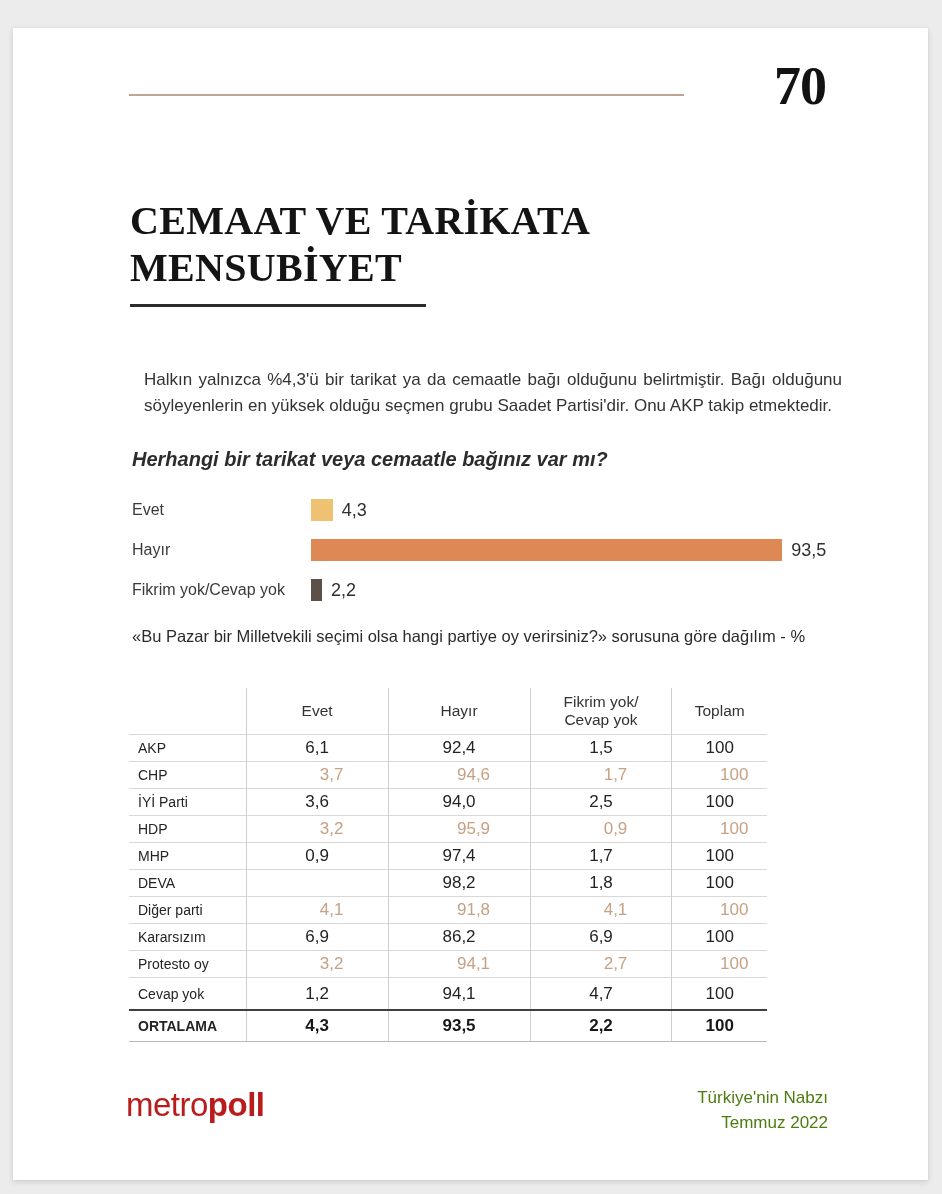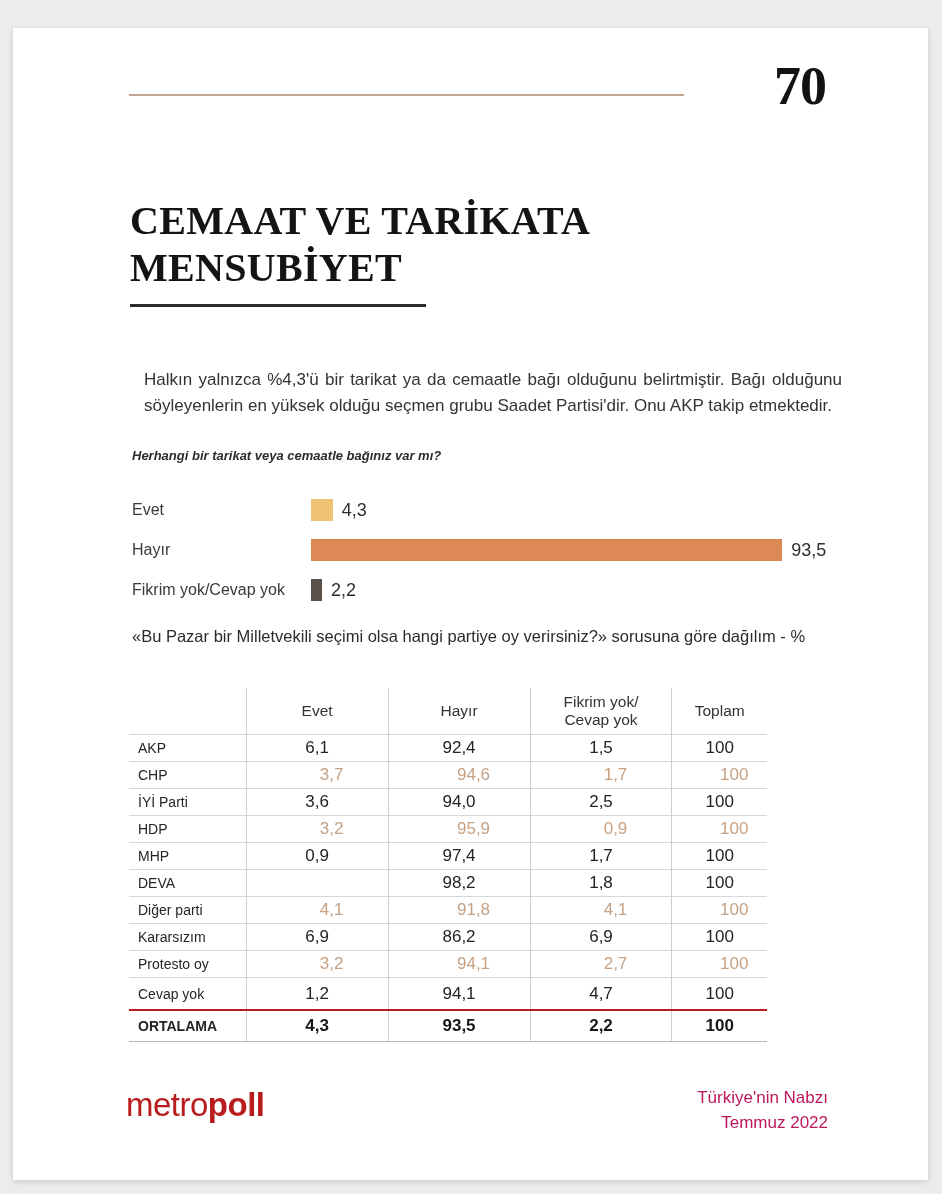"Herhangi bir tarikat veya cemaatle" .question-line { font-size: 13px -> 20px }
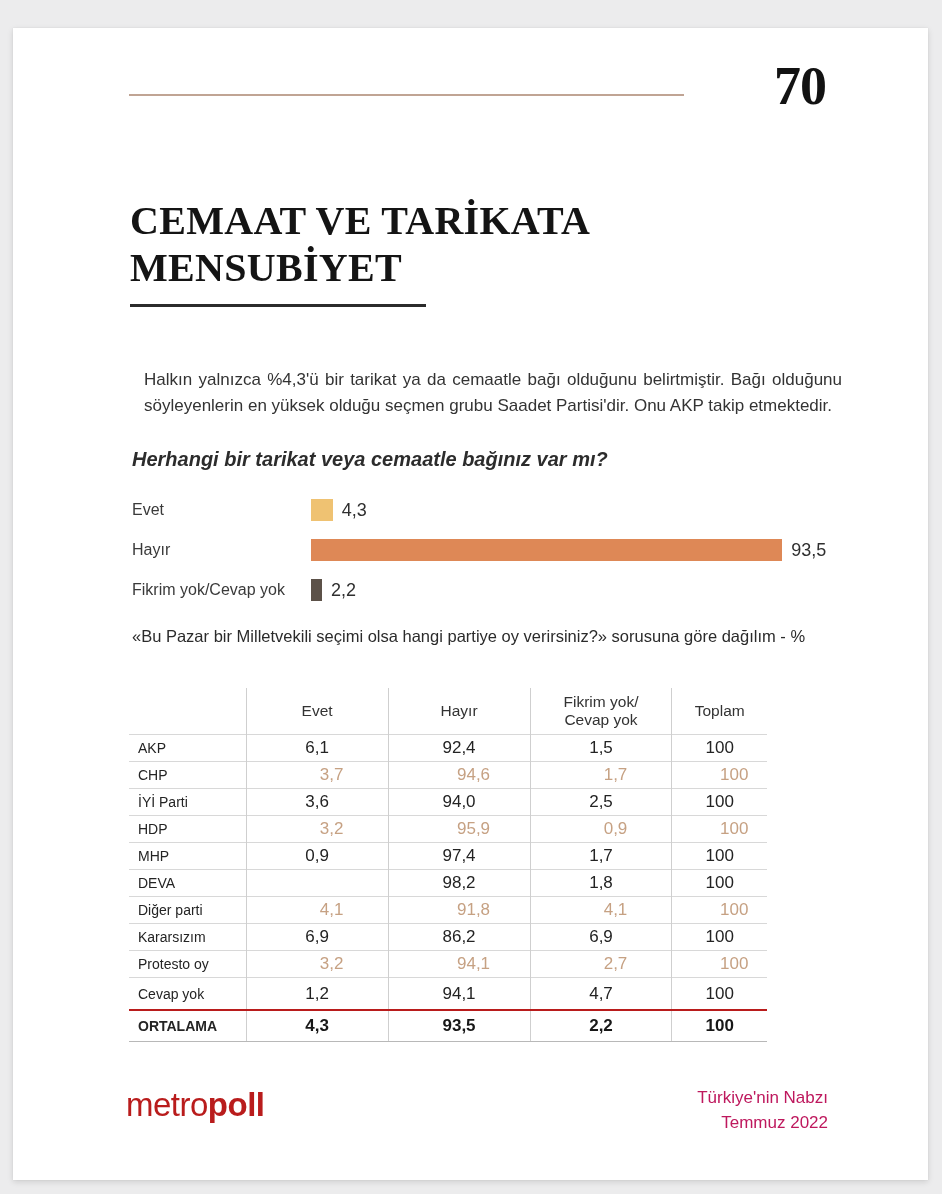"ORTALAMA" tbody tr.total-row > * { border-top: 2px solid #b91c1c -> 2px solid #404040 }
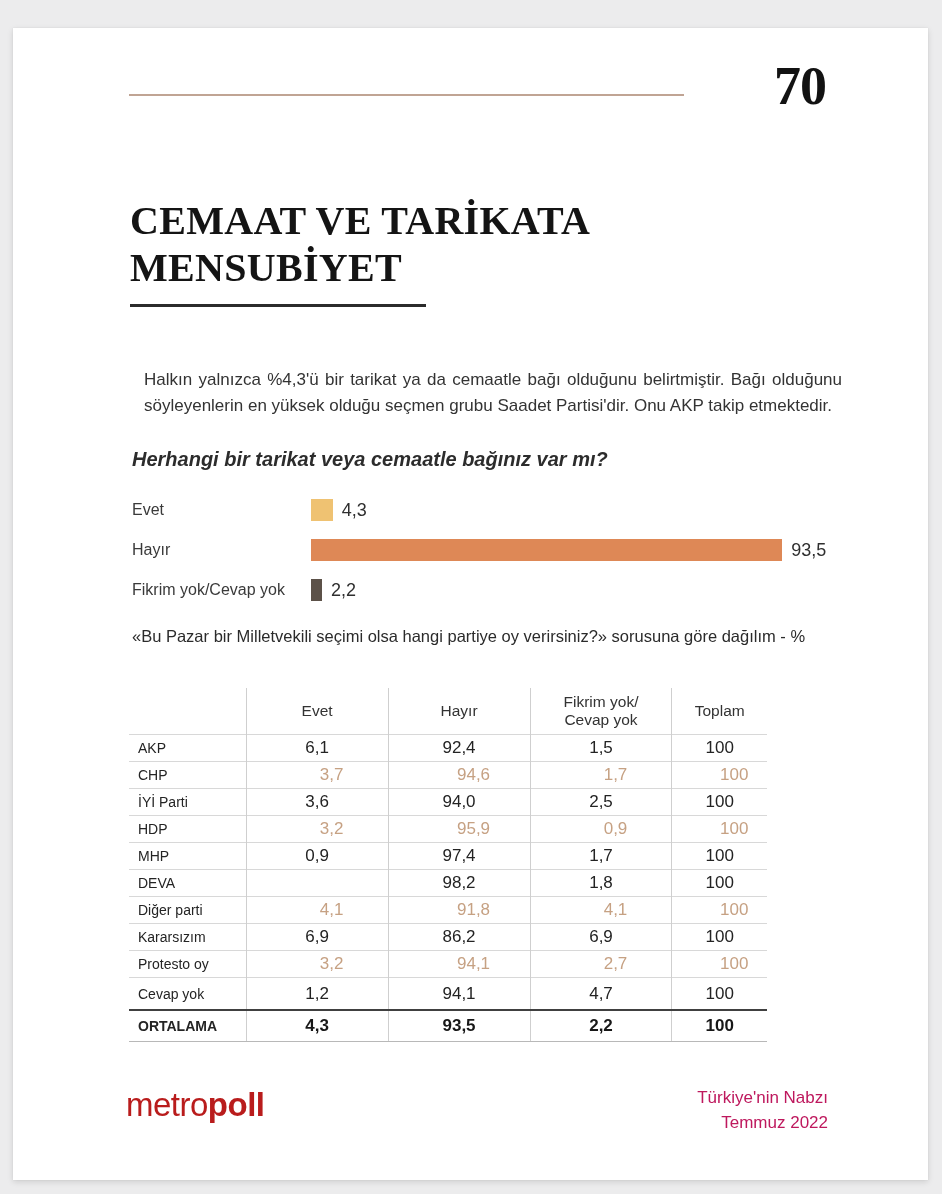"Türkiye'nin Nabzı" .footer-meta { color: #be185d -> #4d7c0f }
